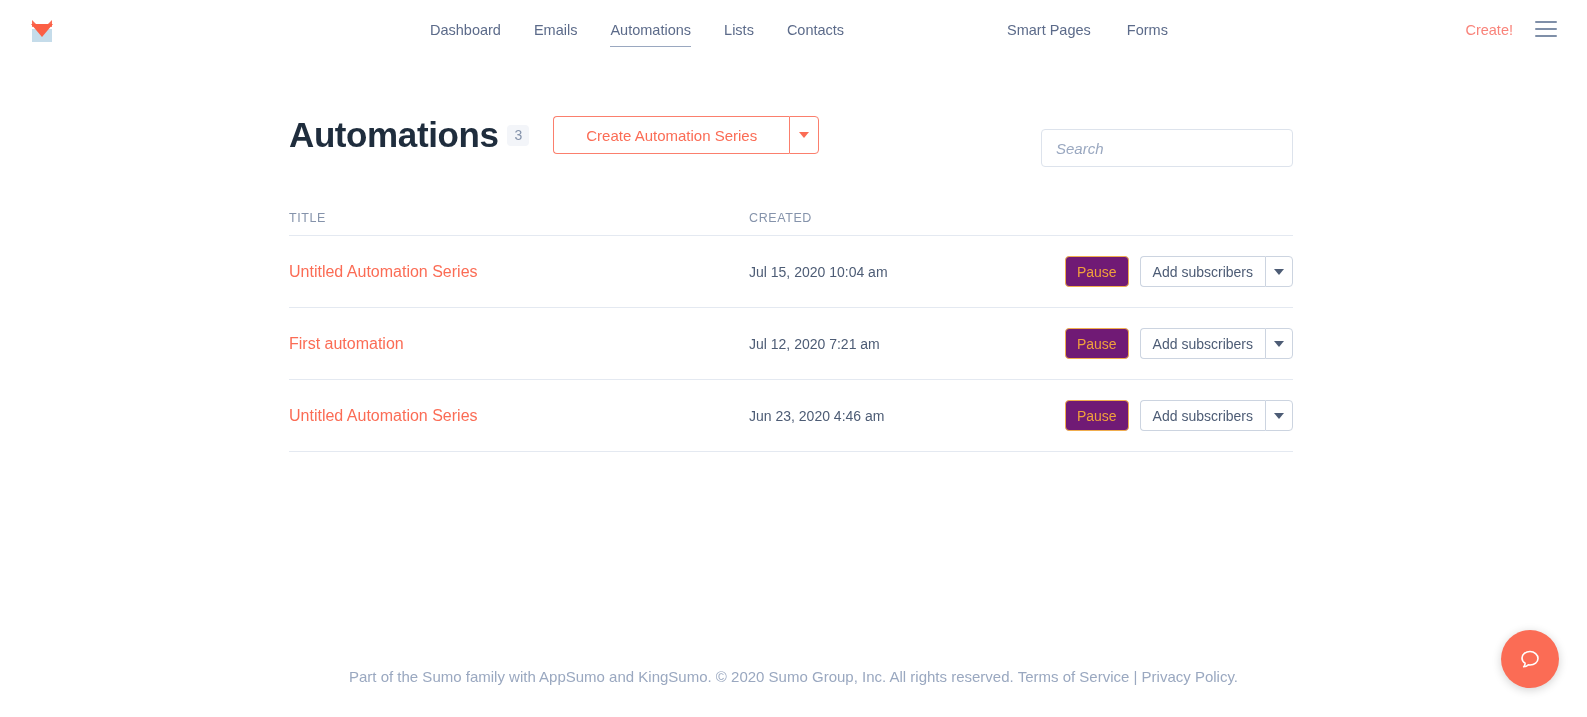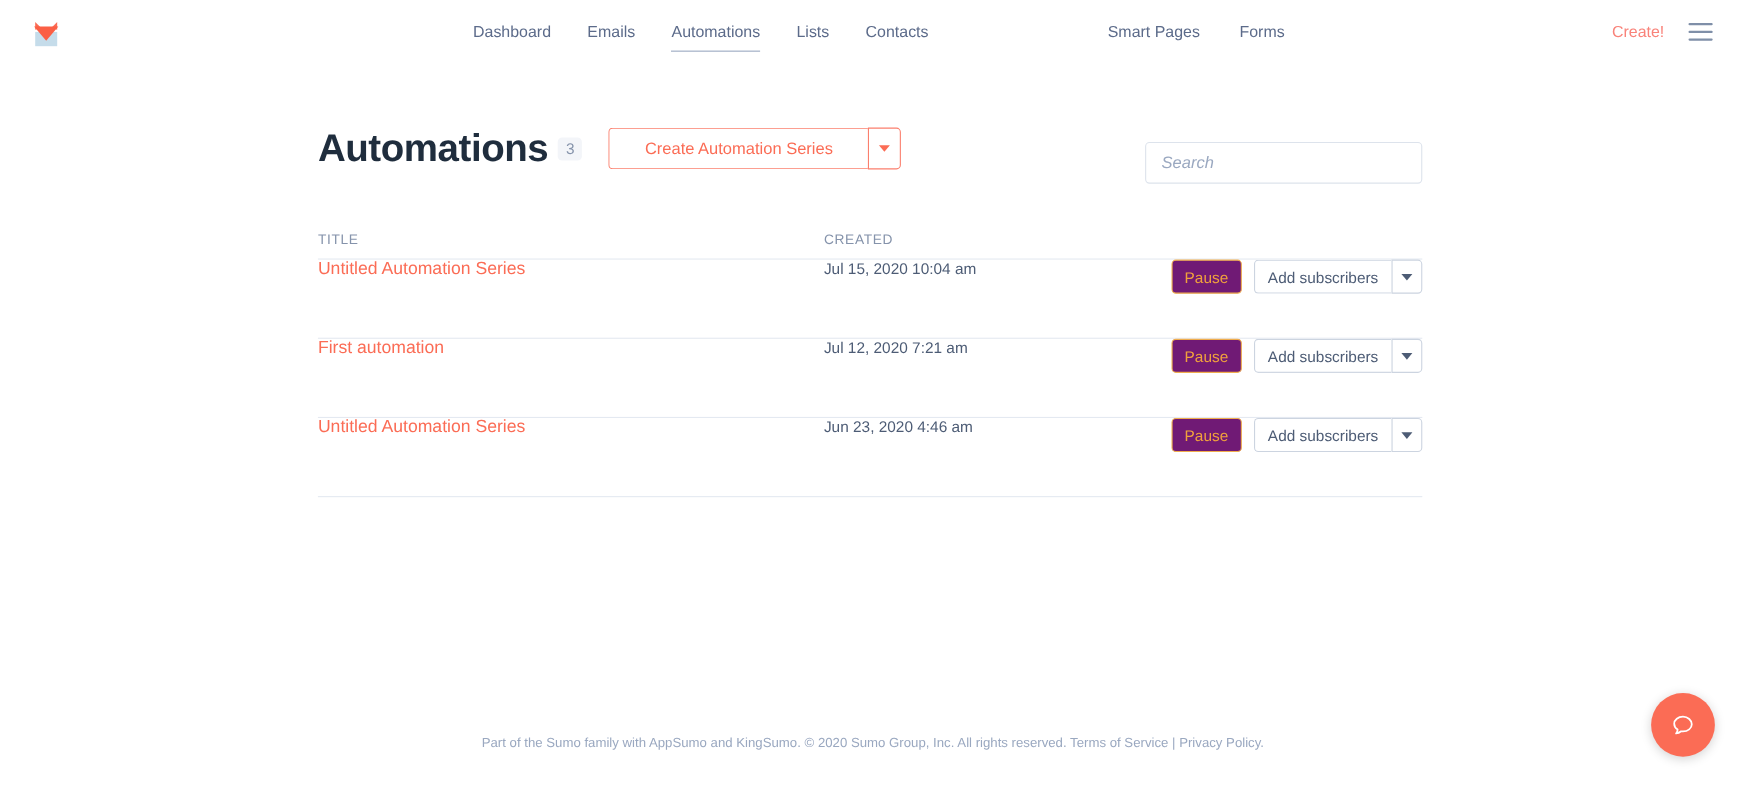"Untitled Automation Series" .row { align-items: none -> center }
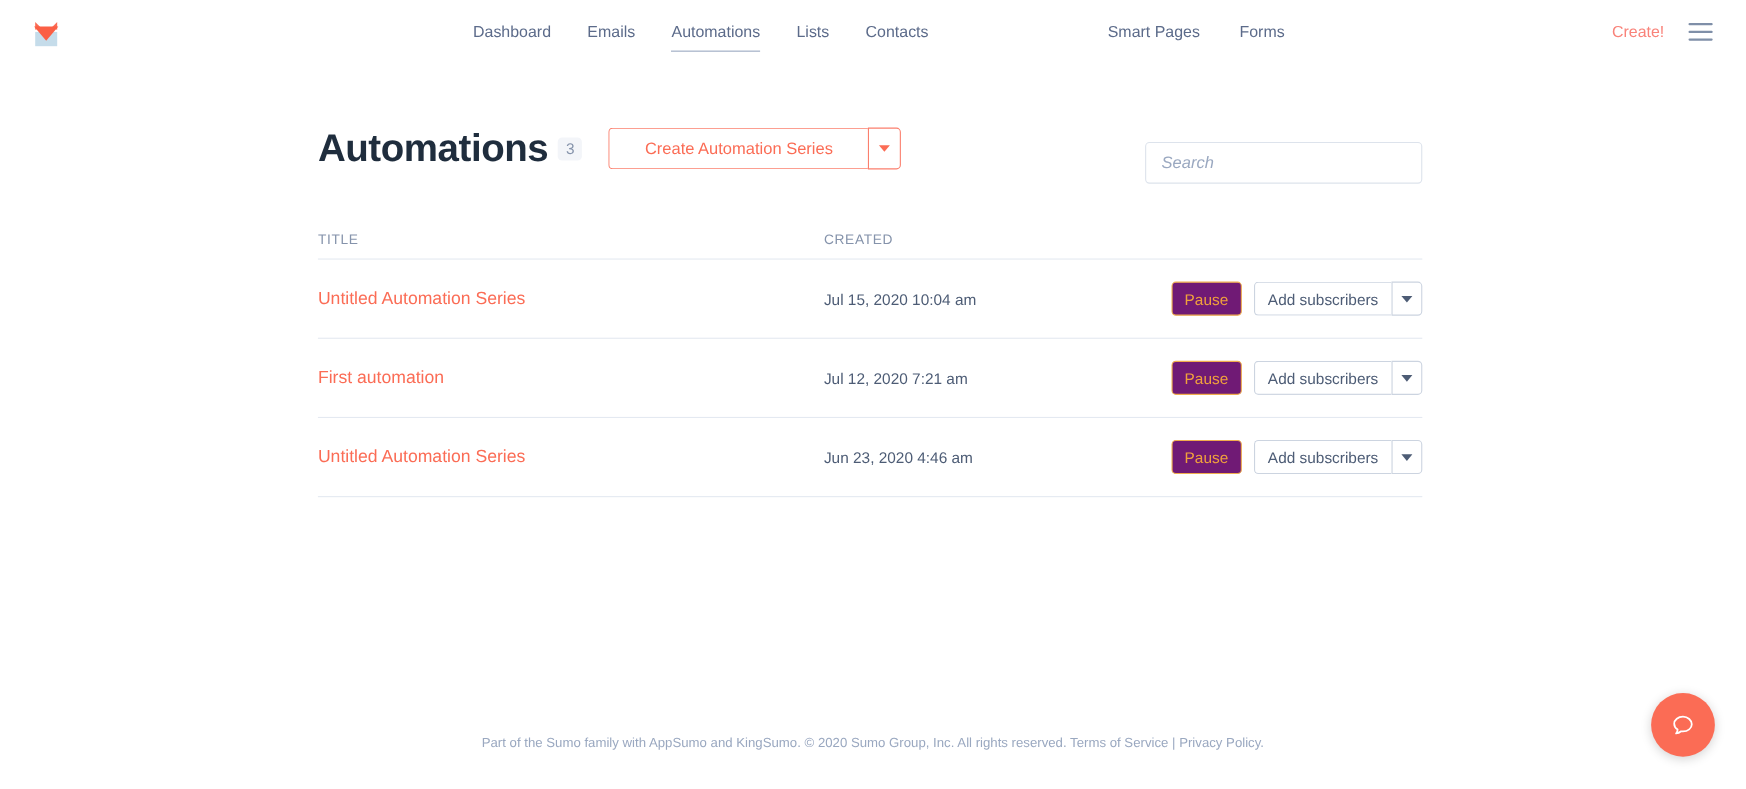"Part of the Sumo family" .footer { font-size: 12px -> 15px }
